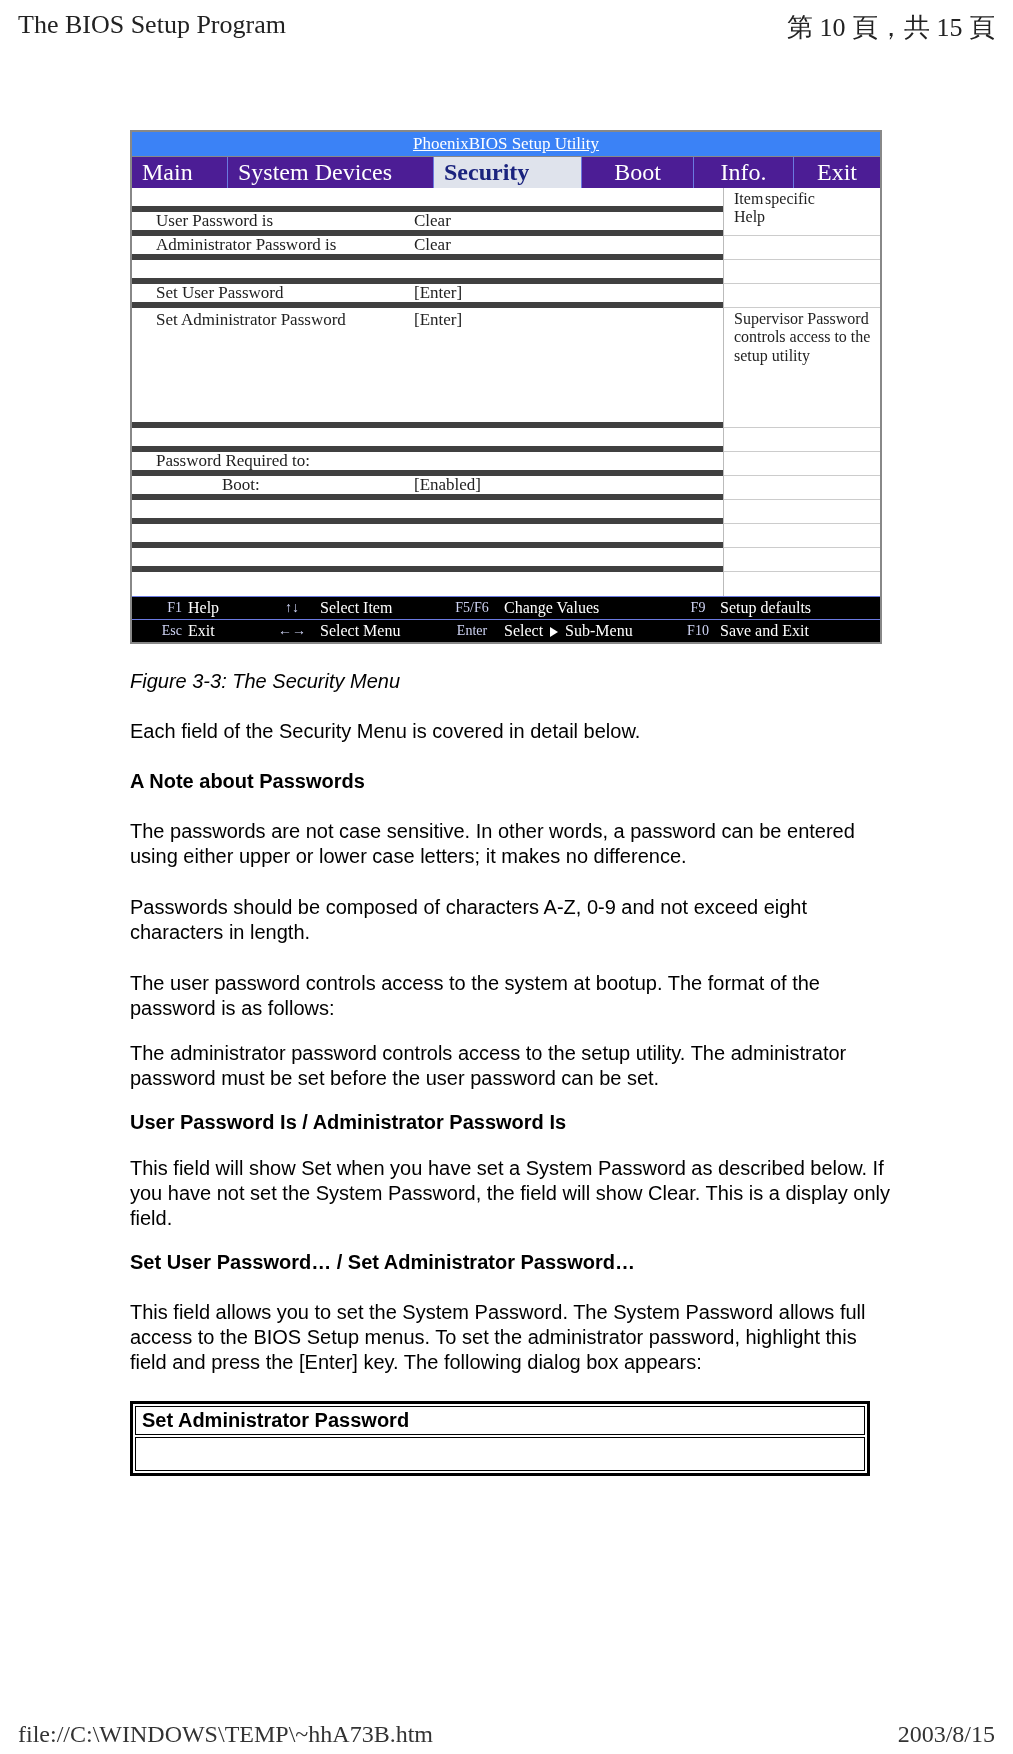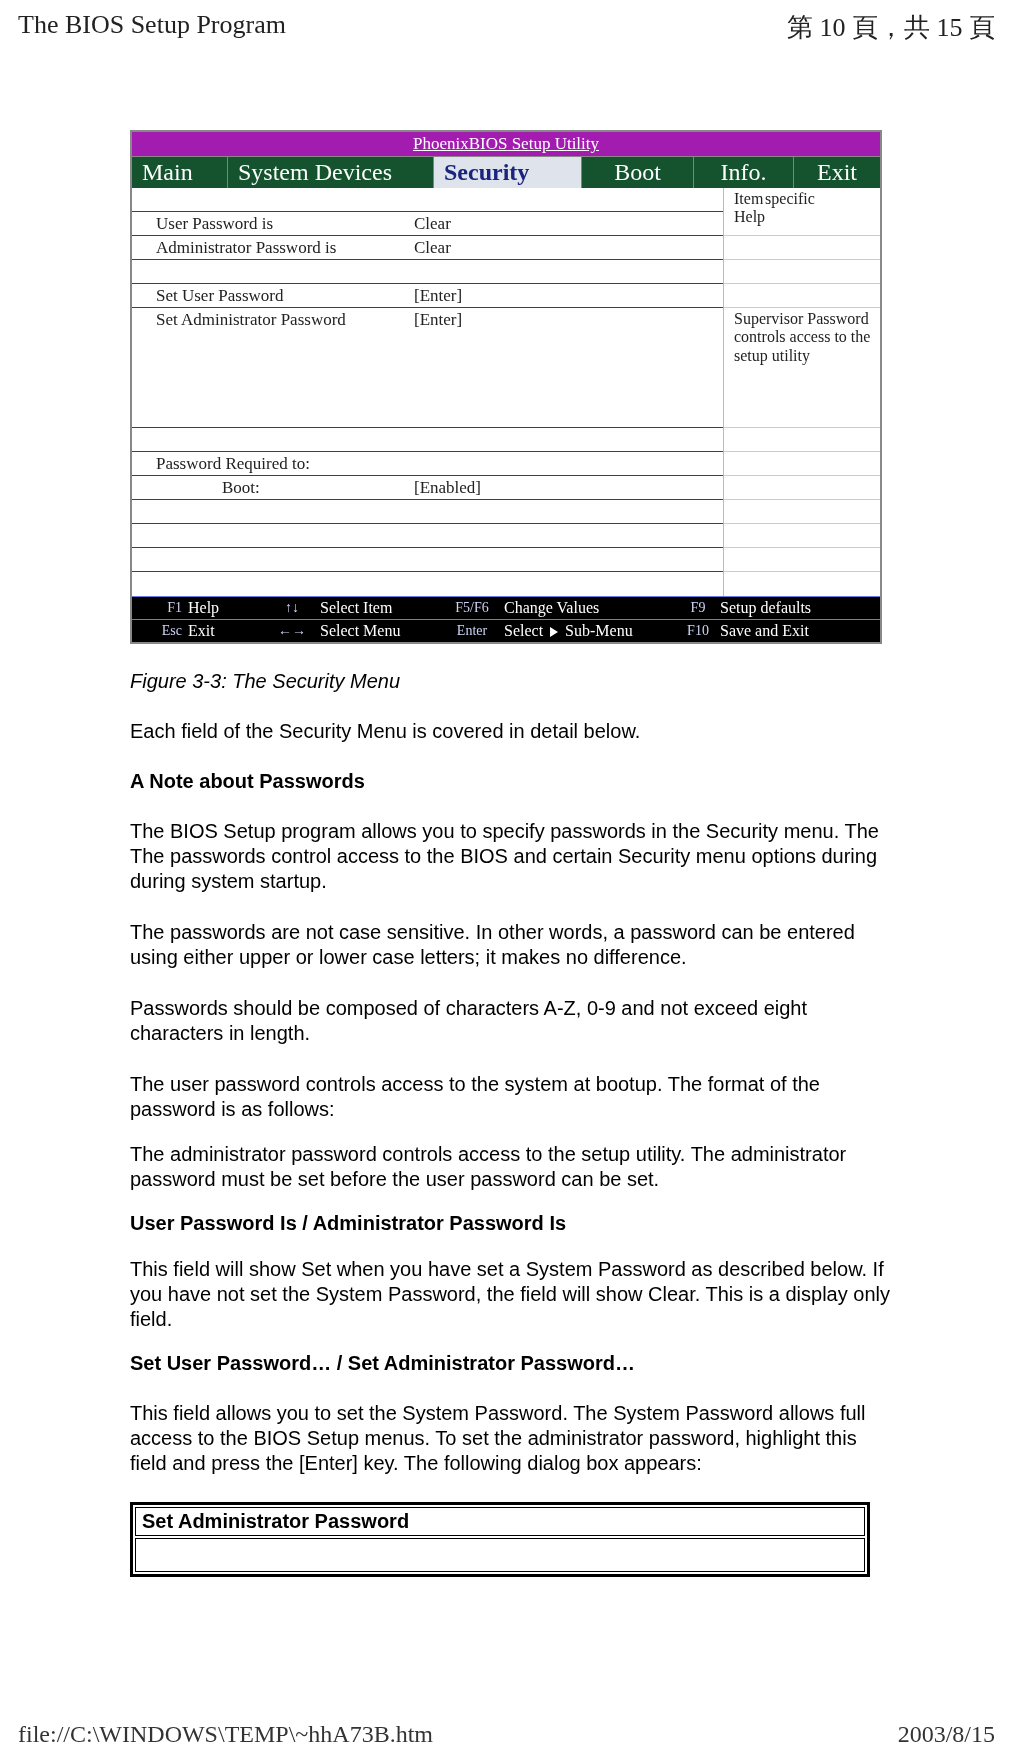"PhoenixBIOS Setup Utility" .bios-title { background: #a21caf -> #3b82f6 }
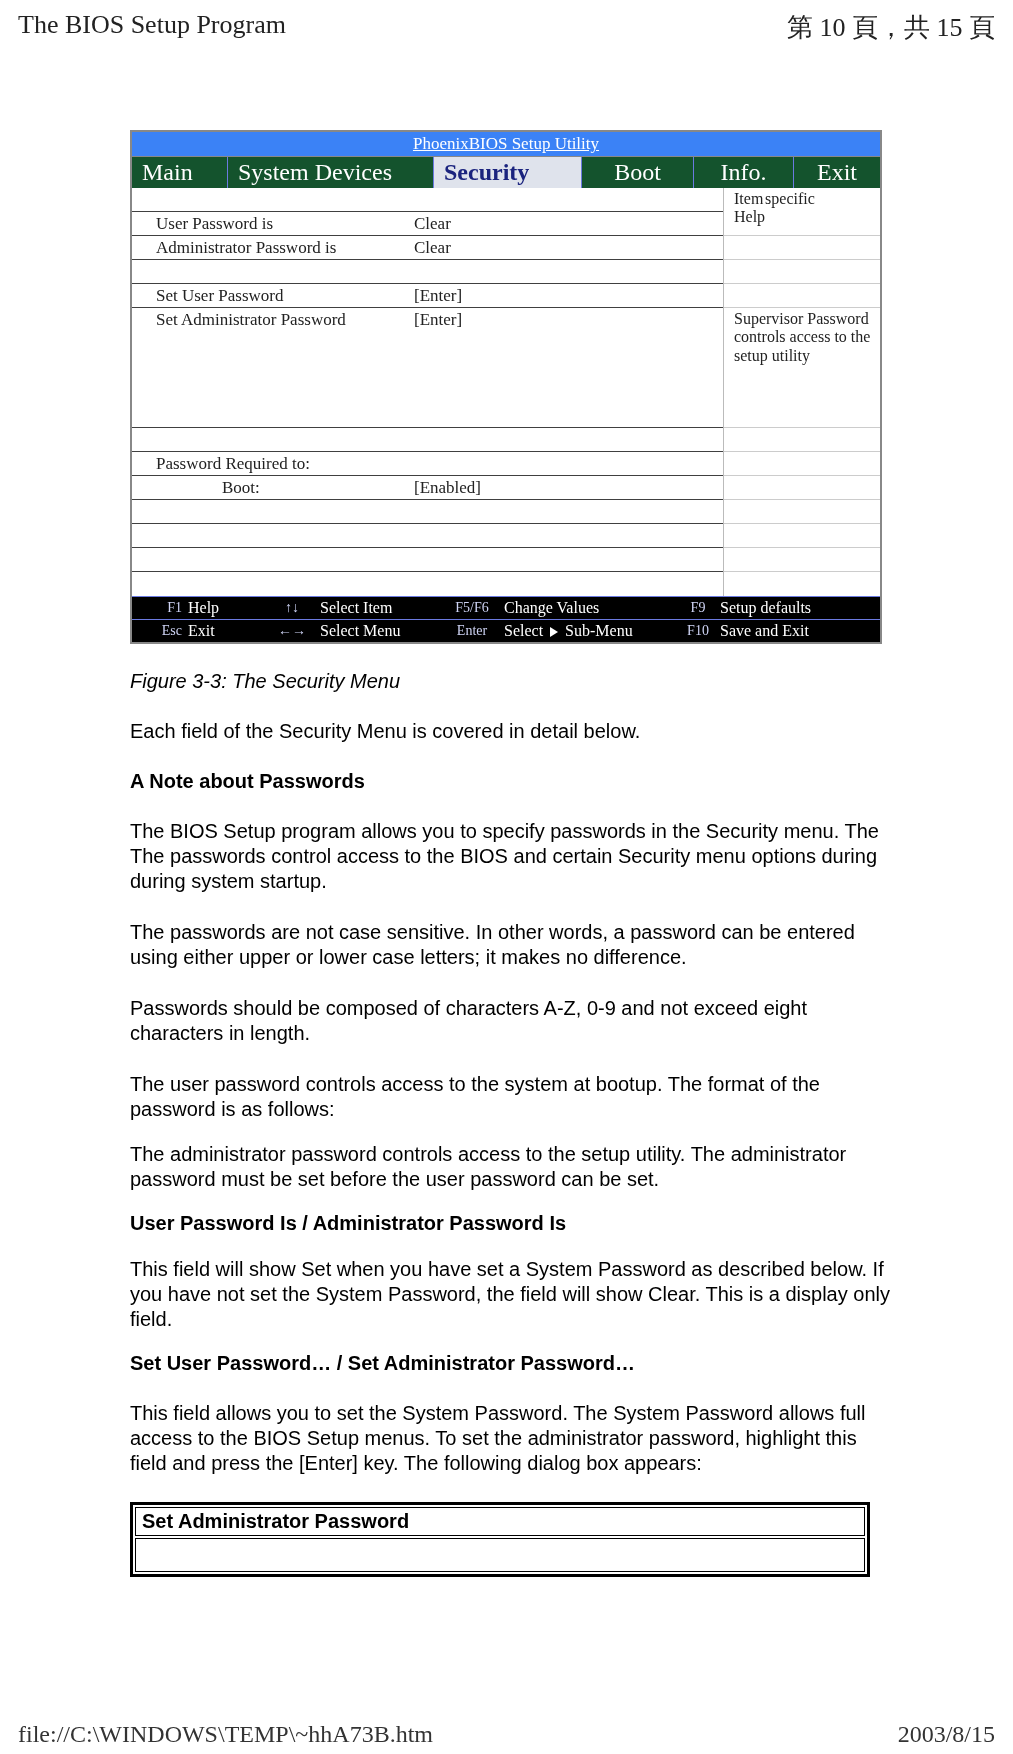"Main" .bios-menubar { background: #14532d -> #4c1d95 }
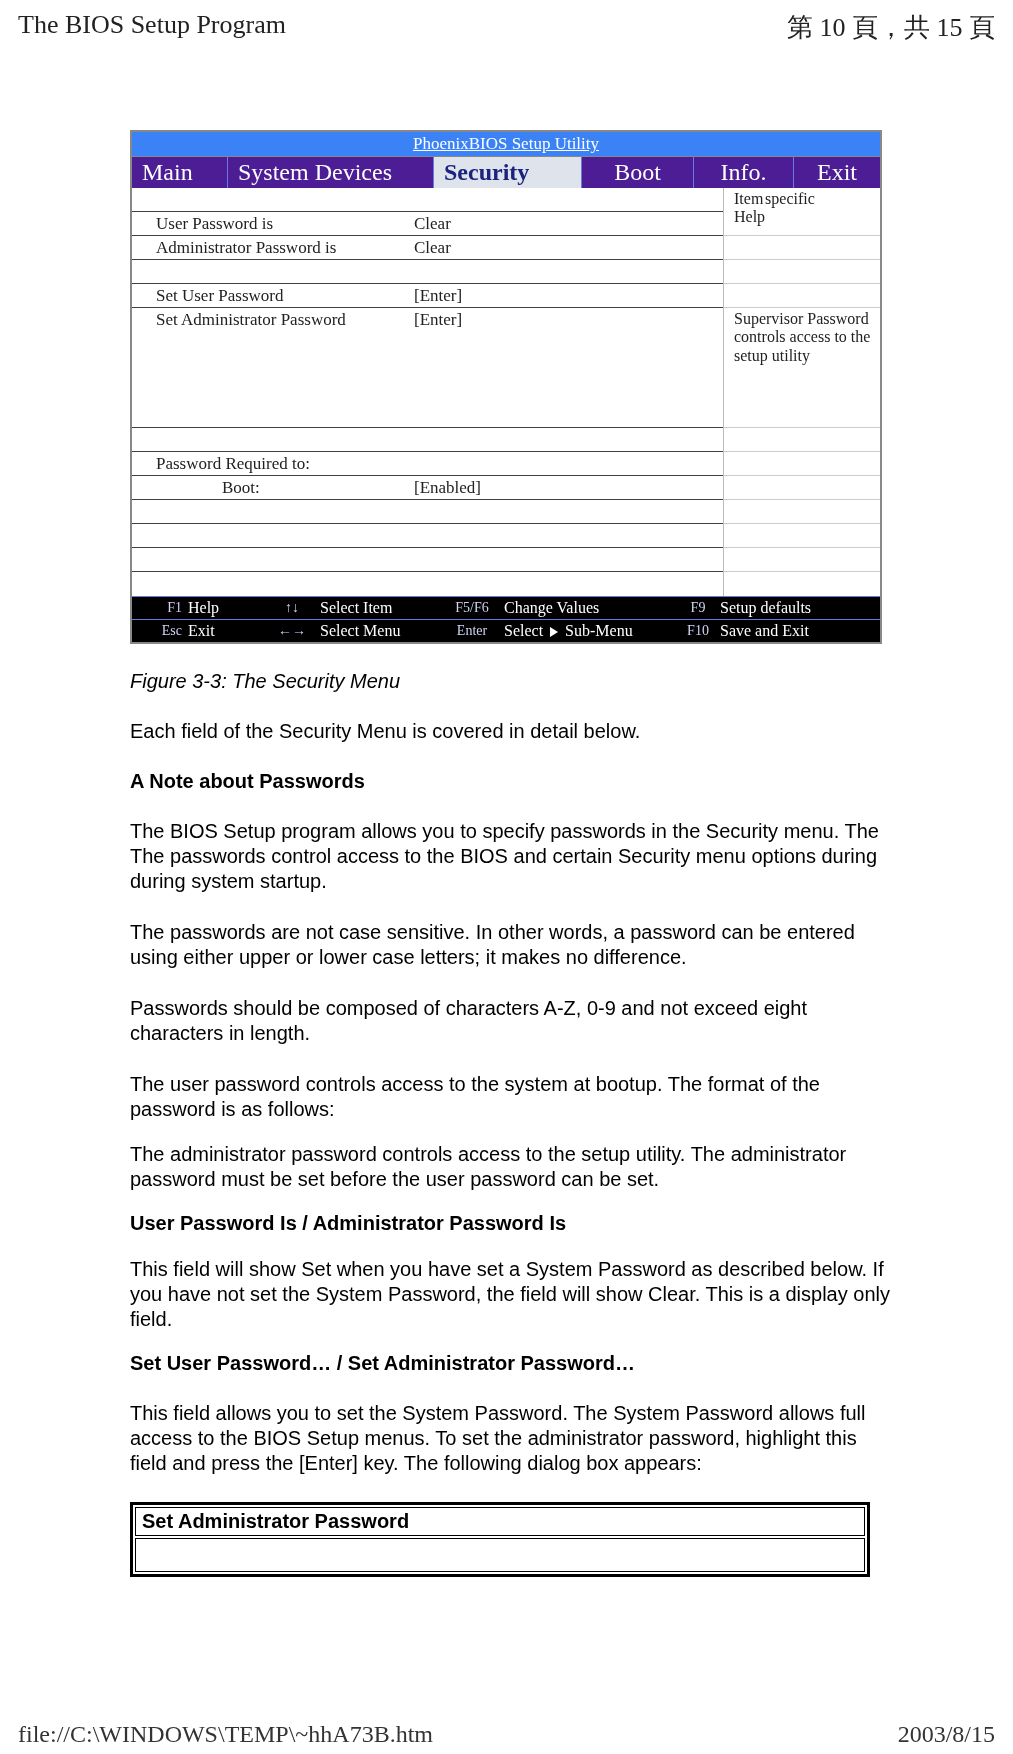"User Password is" .brow { border-bottom: 1px solid #404040 -> 6px solid #404040 }
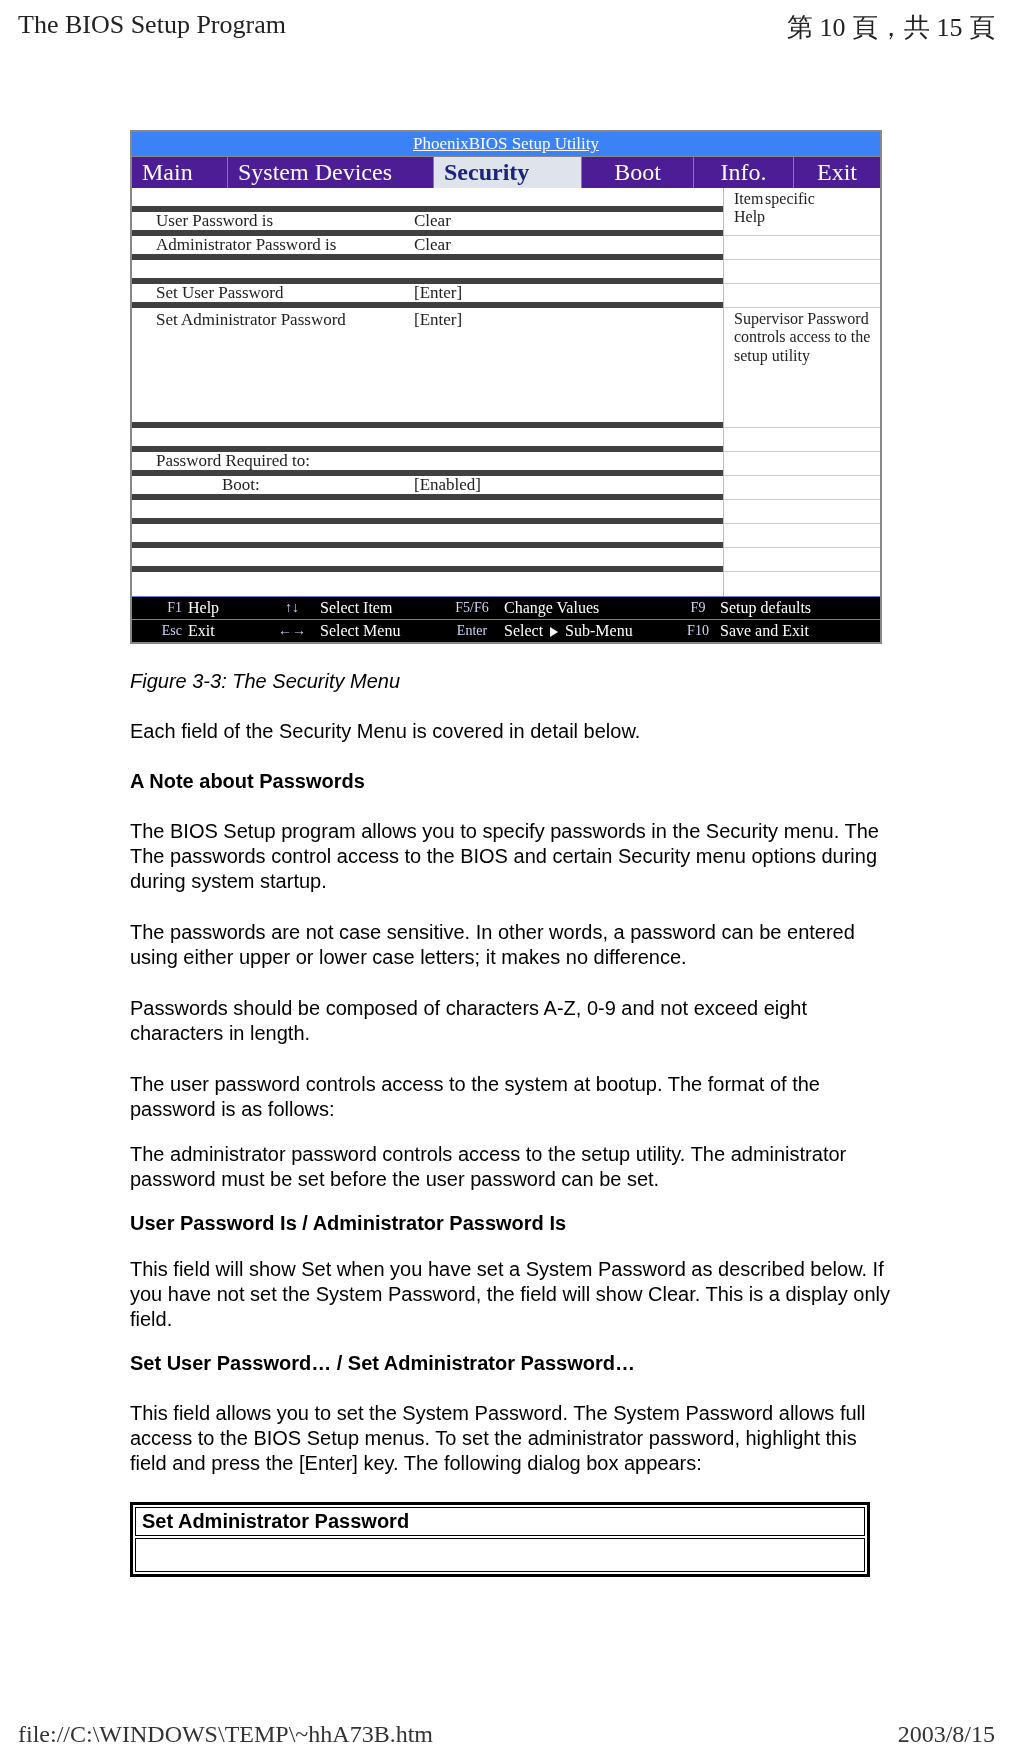"The BIOS Setup program allows" div.para { html: <div>The BIOS Setup program allows you to specify passwords in the Security menu. The The passwords control access to the BIOS and certain Security menu options during during system startup.</div> -> none }
